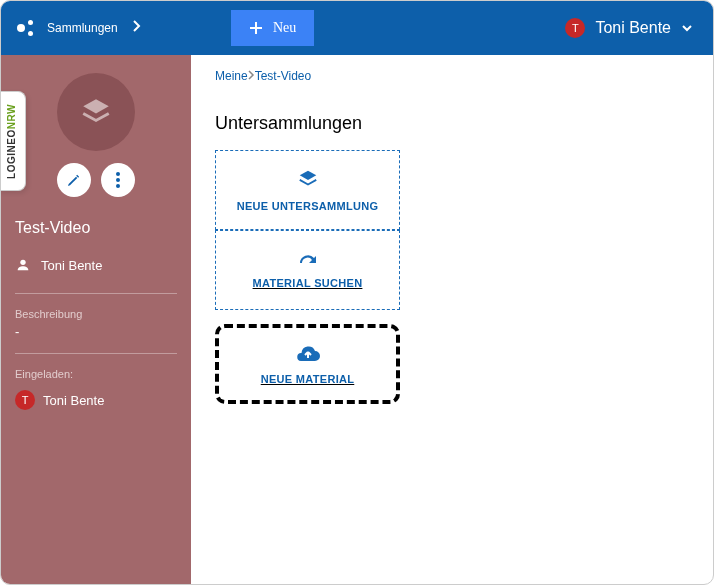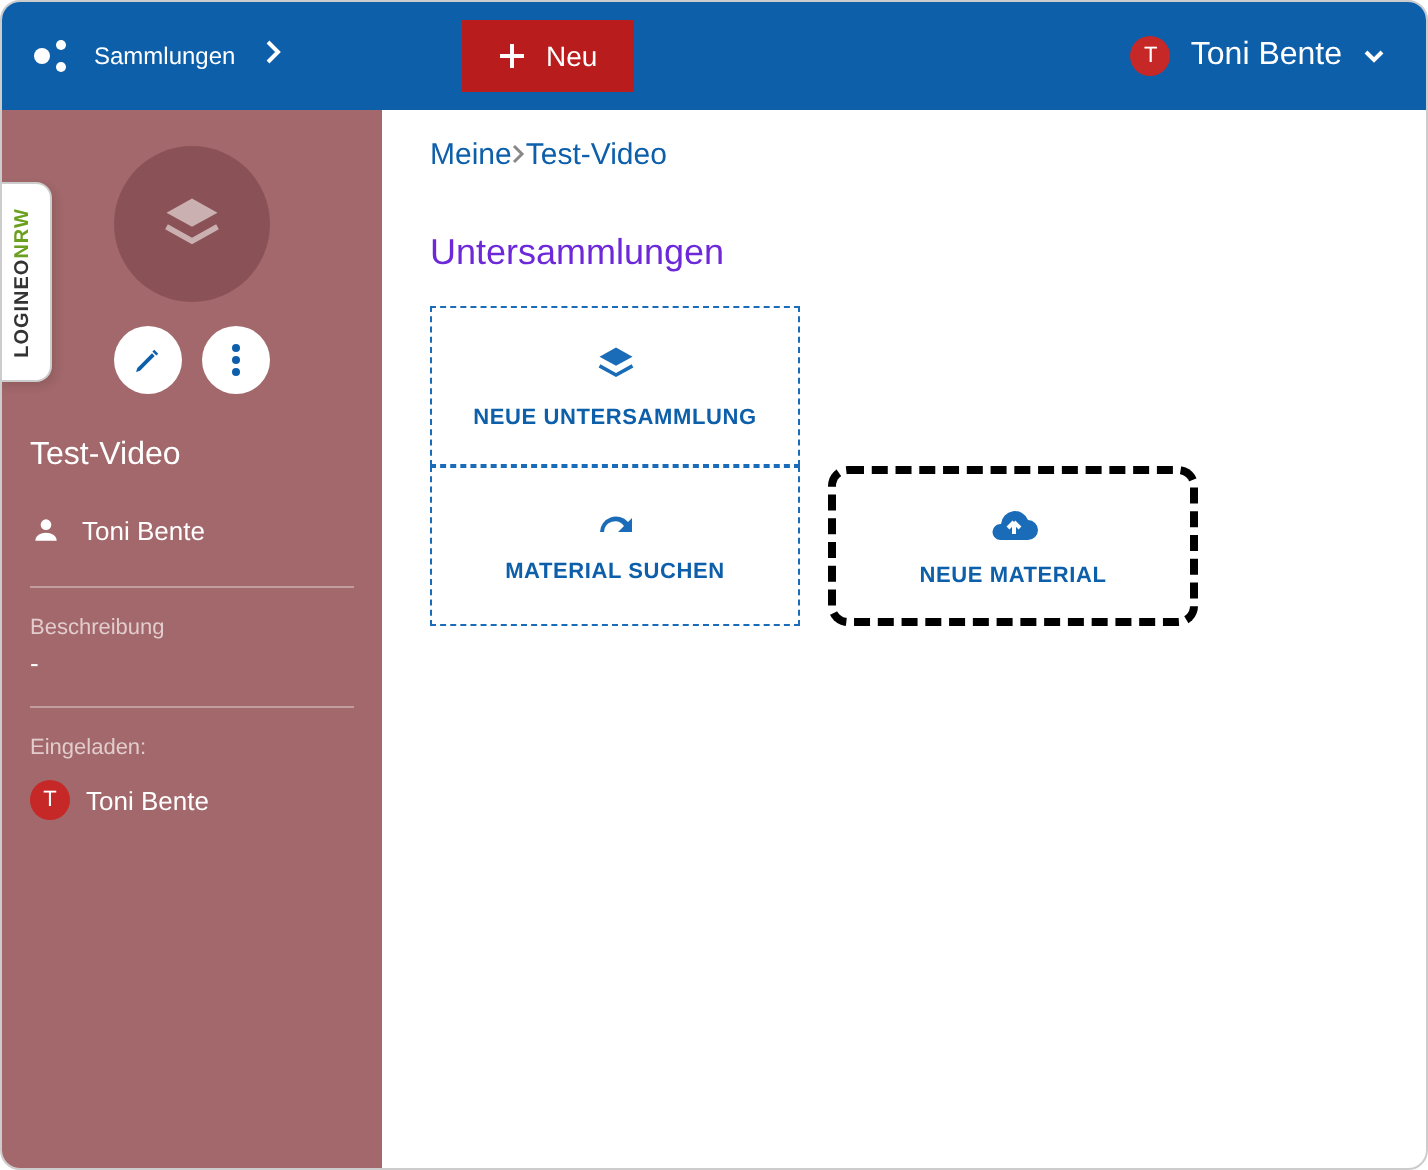"Neu" .neu-btn { background: #b91c1c -> #3b82f6; font-family: none -> Liberation Serif, serif }
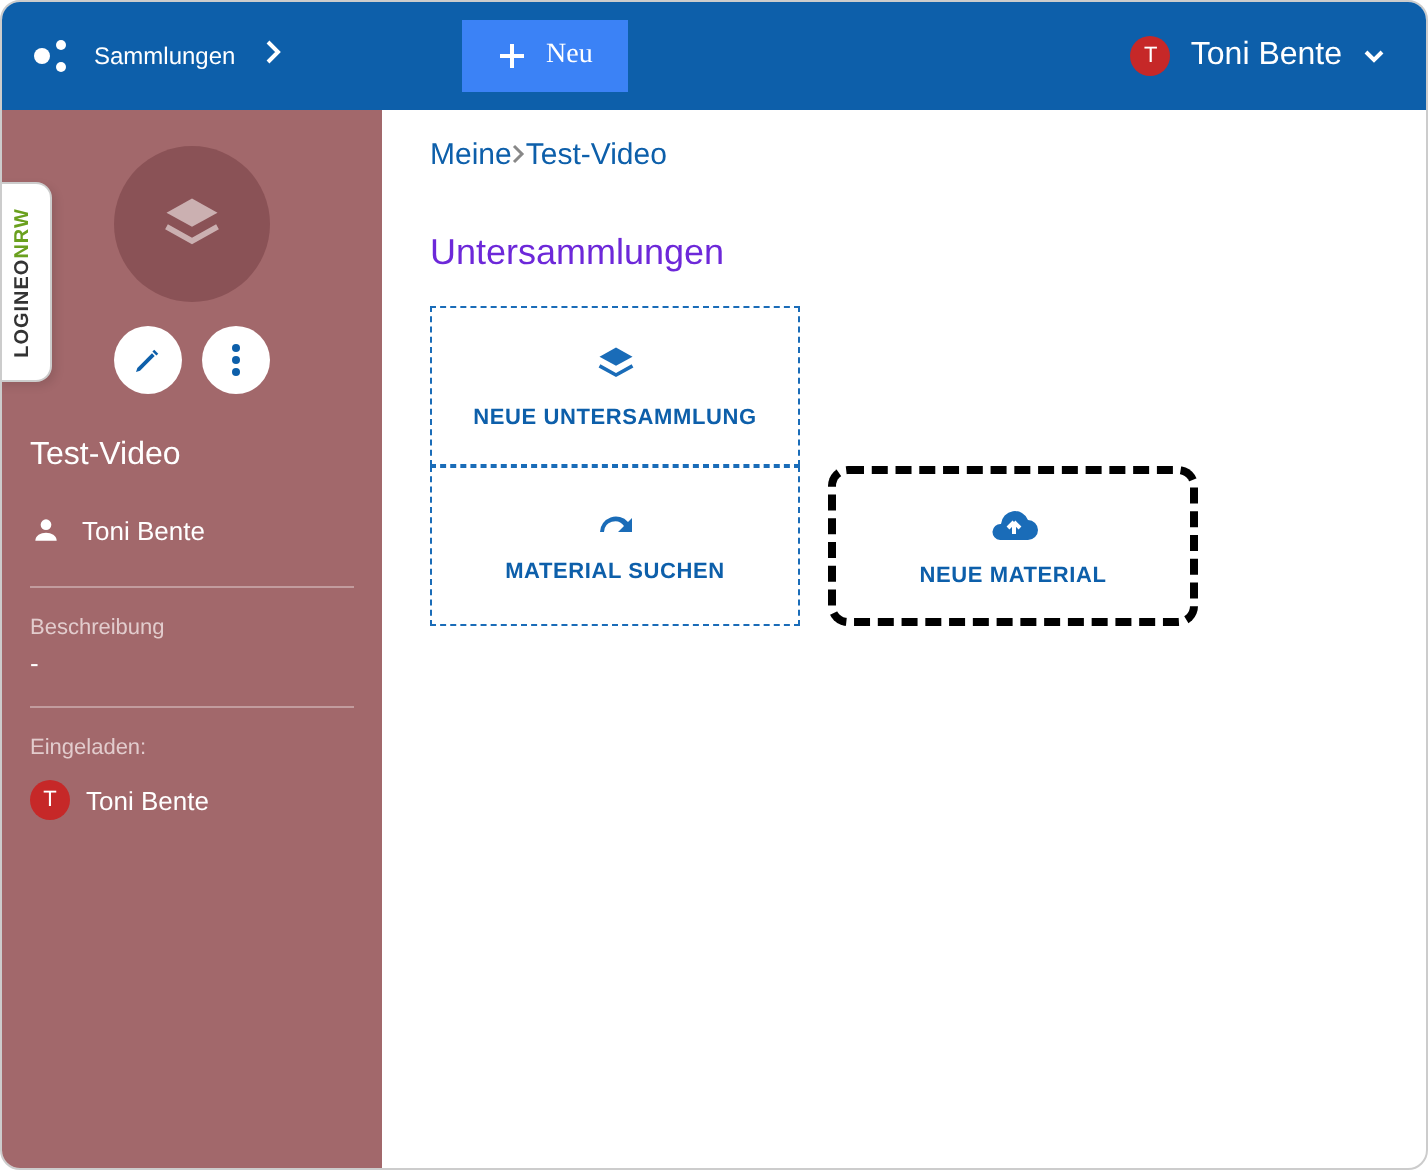"Meine" .breadcrumb { font-size: 15px -> 12px }
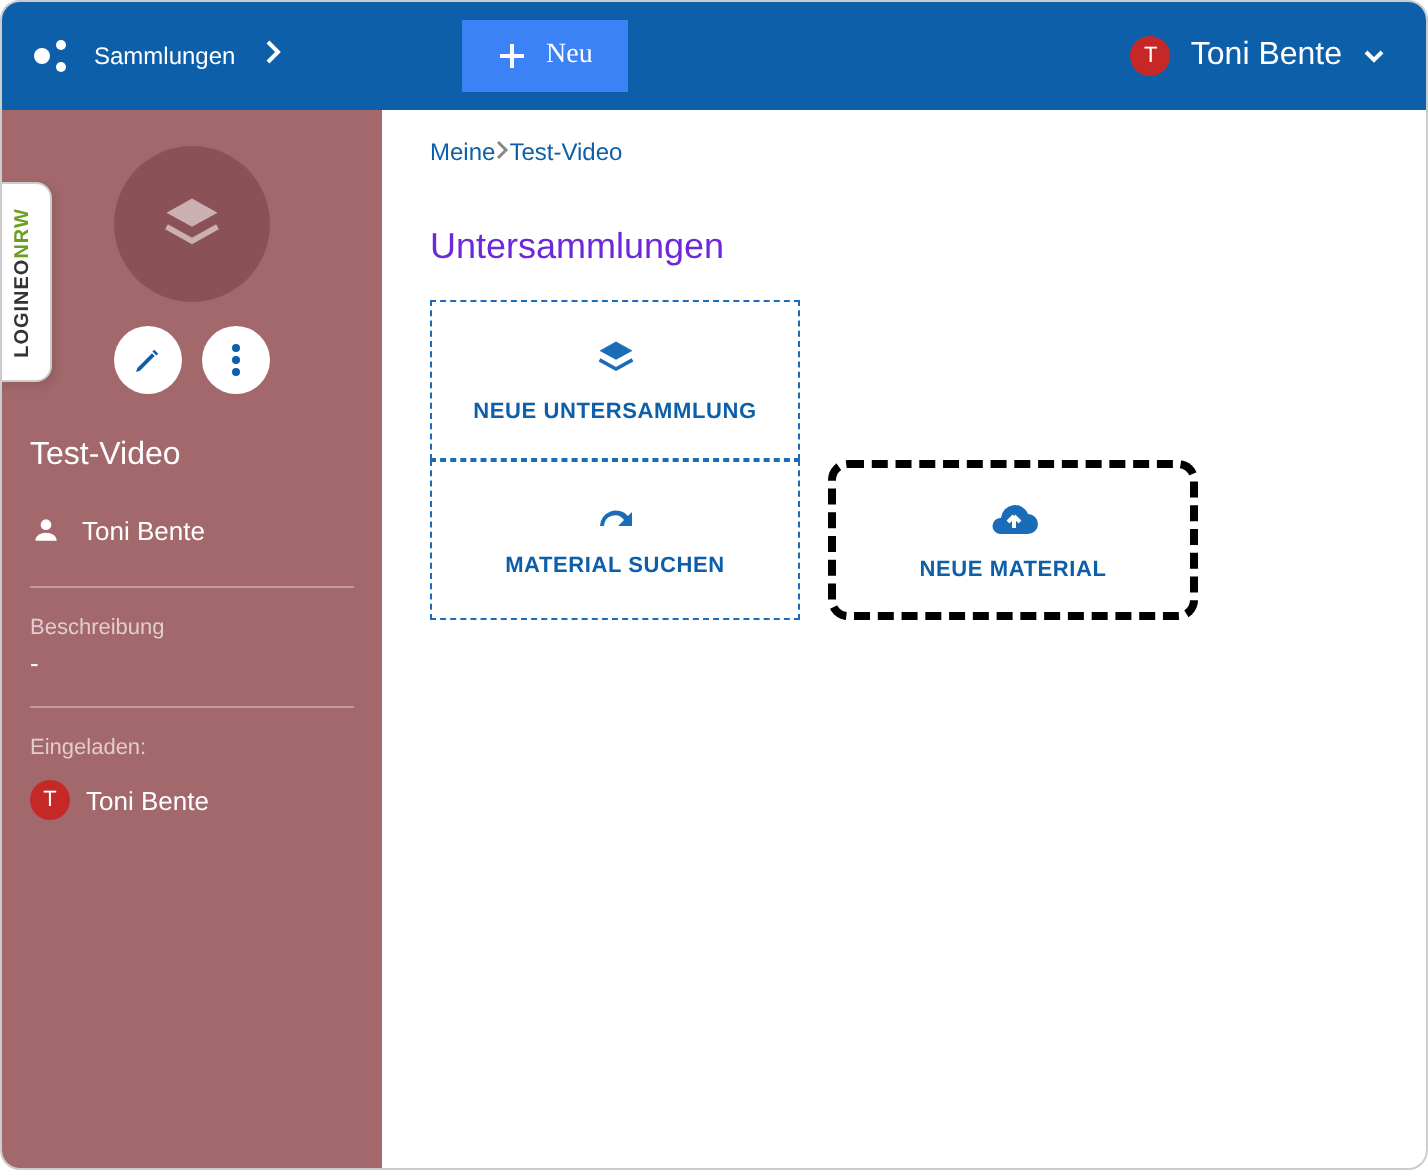"Untersammlungen" .section-title { color: #6d28d9 -> #000000 }
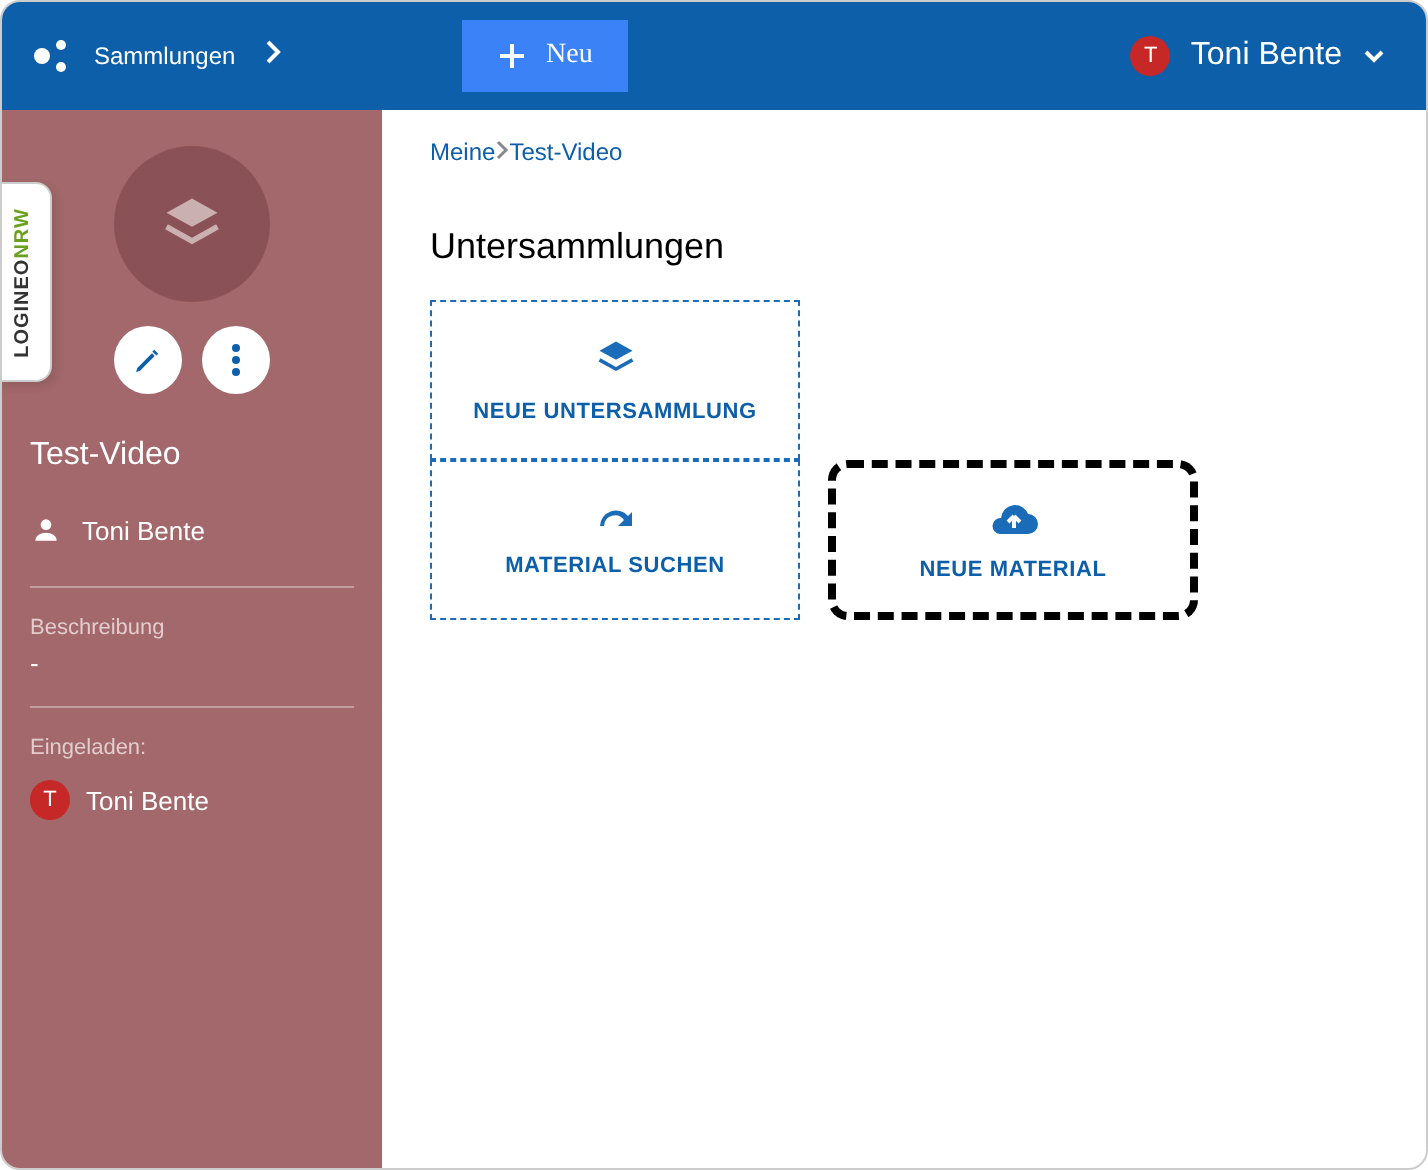"MATERIAL SUCHEN" div.tile-row { flex-direction: row -> column; text-decoration: none -> underline }
